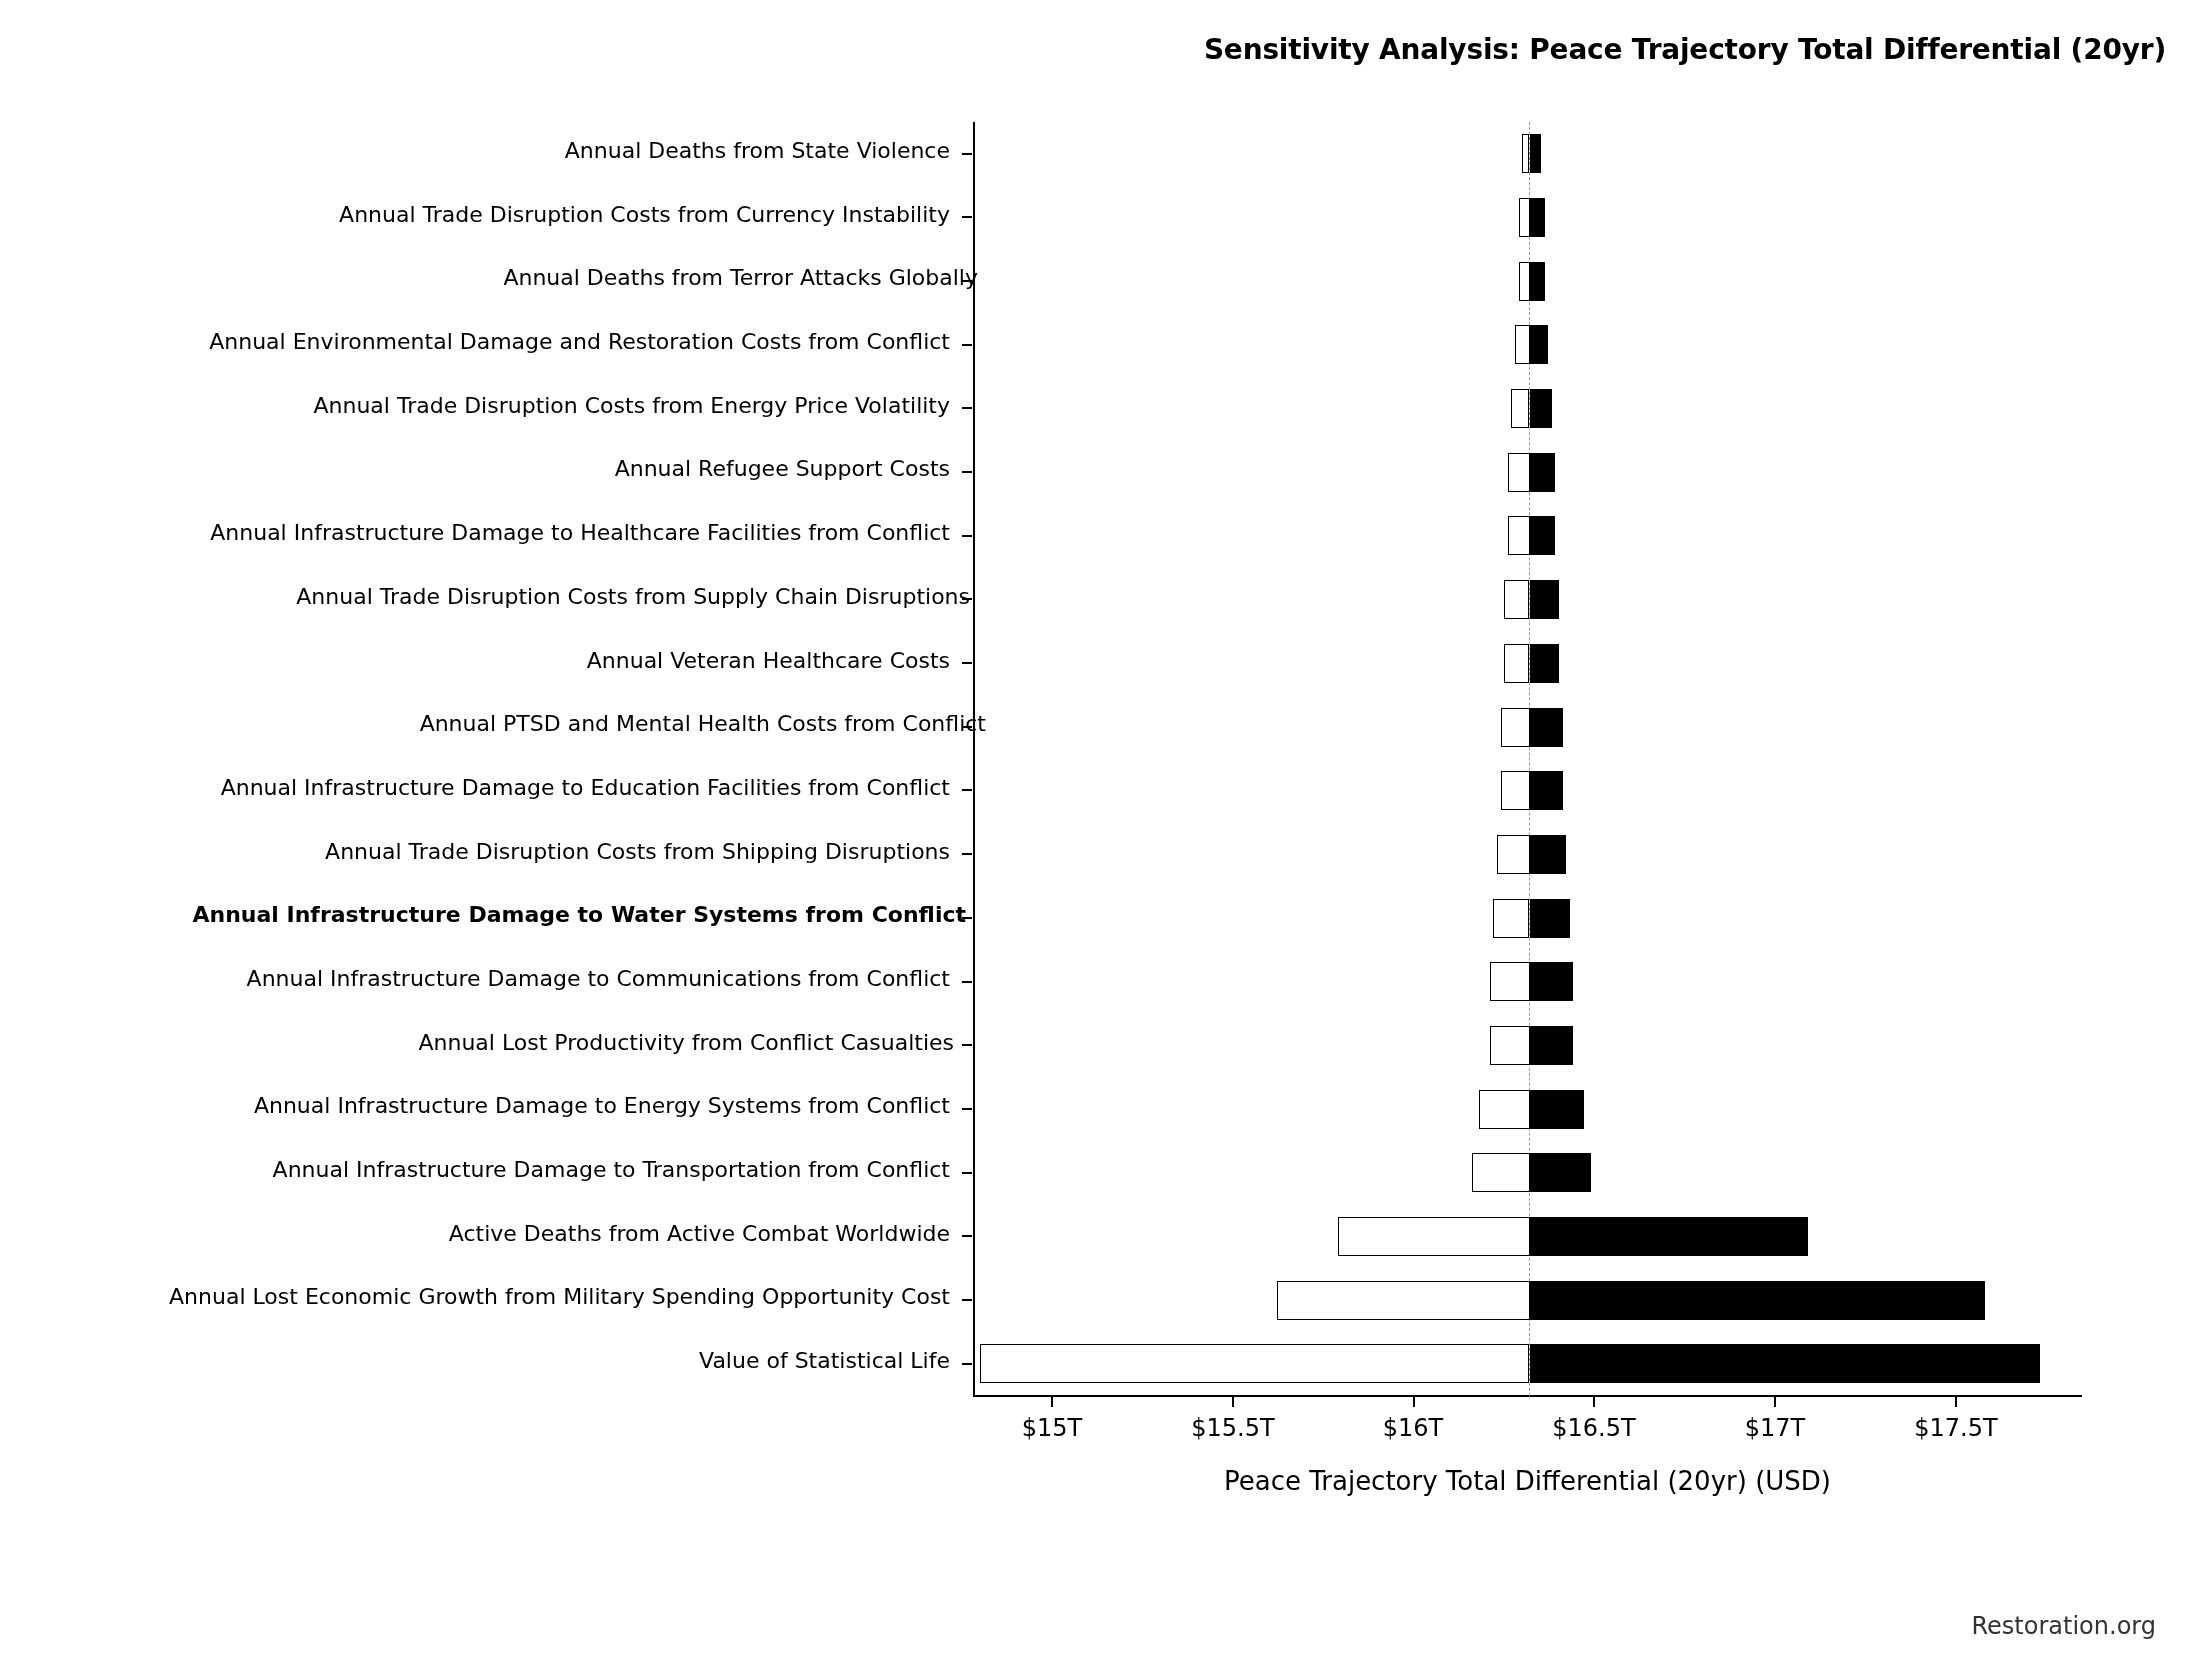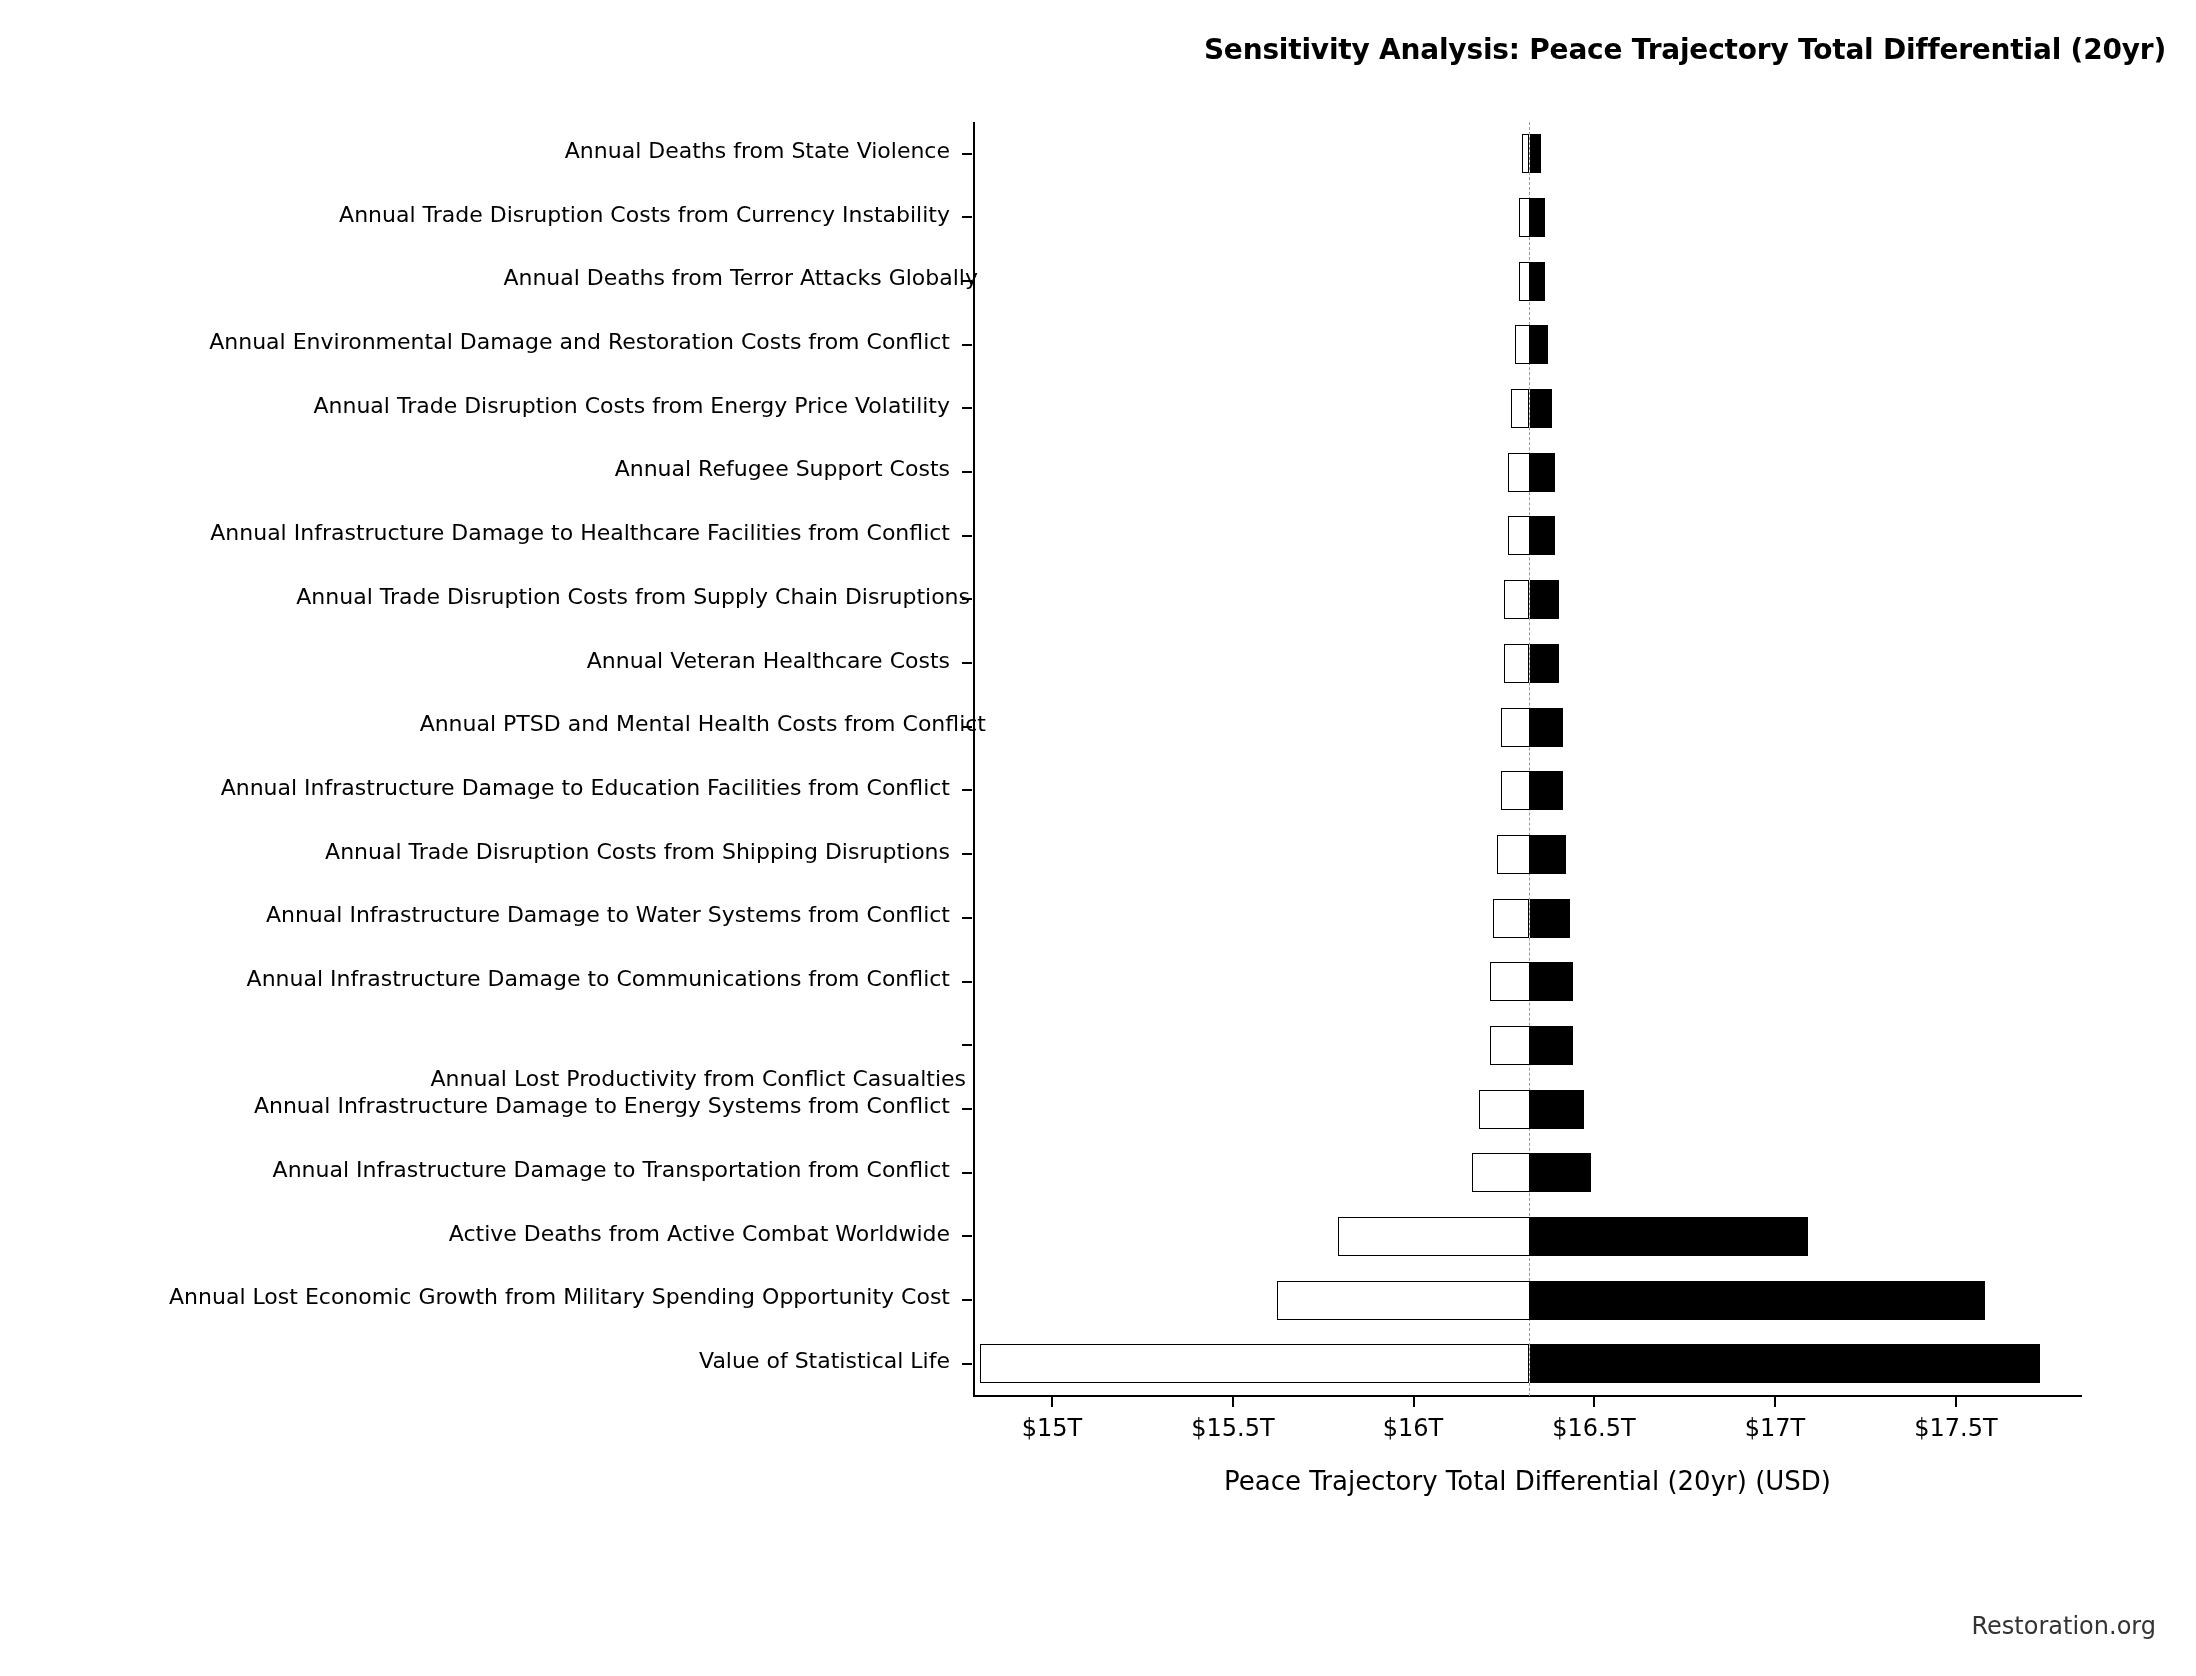"Annual Infrastructure Damage to Water" div.y-label { font-weight: none -> bold; left: 0px -> 16px }
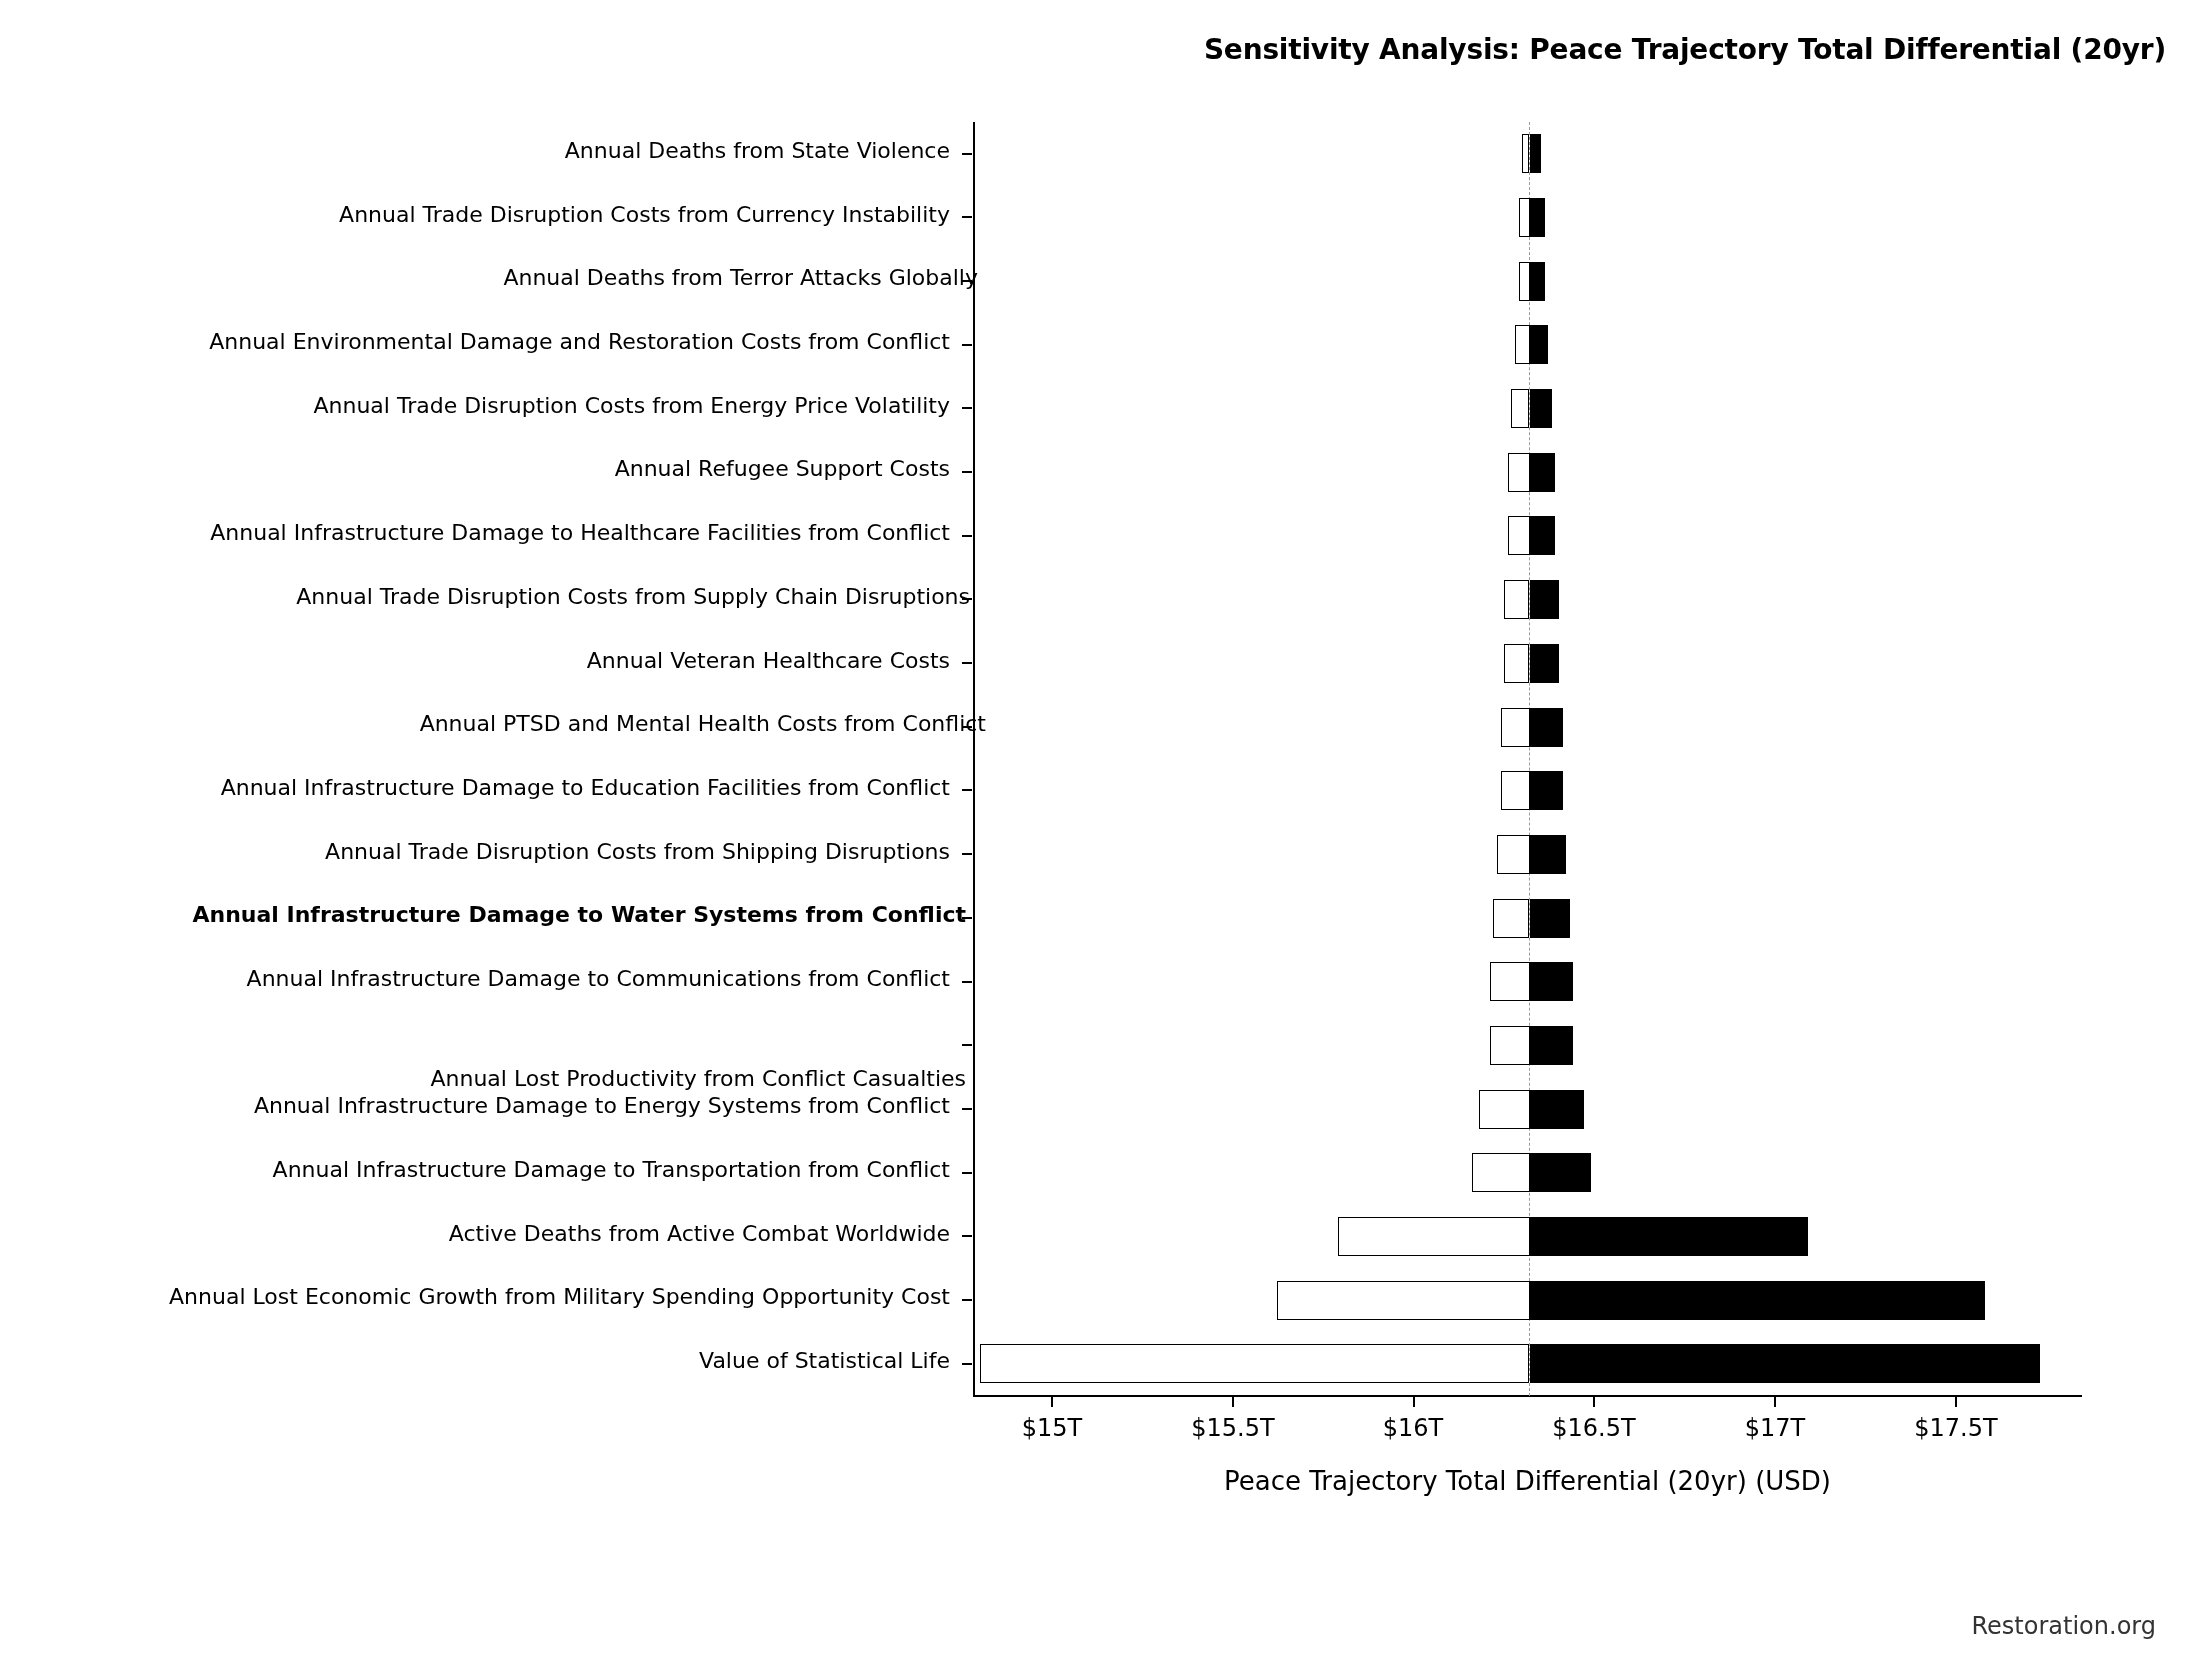"Annual Lost Productivity from Conflict" div.y-label { left: 16px -> 4px; margin-top: 36px -> none }
